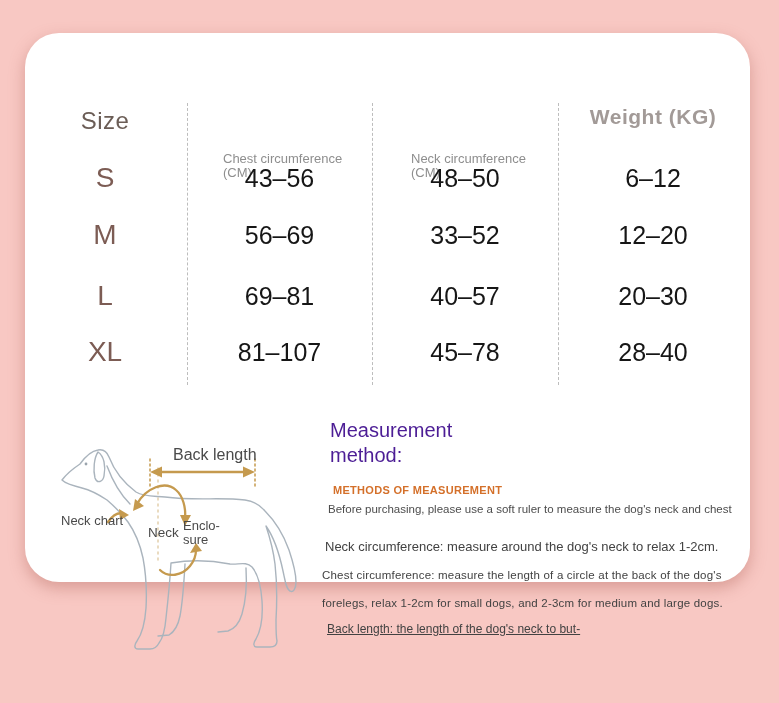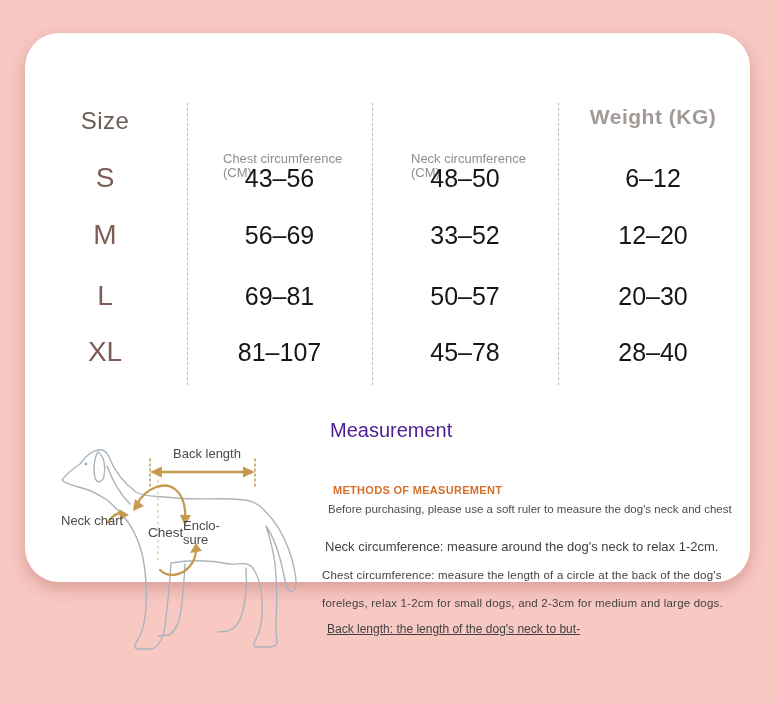"50–57" div.cell { text: 50 -> 40 }
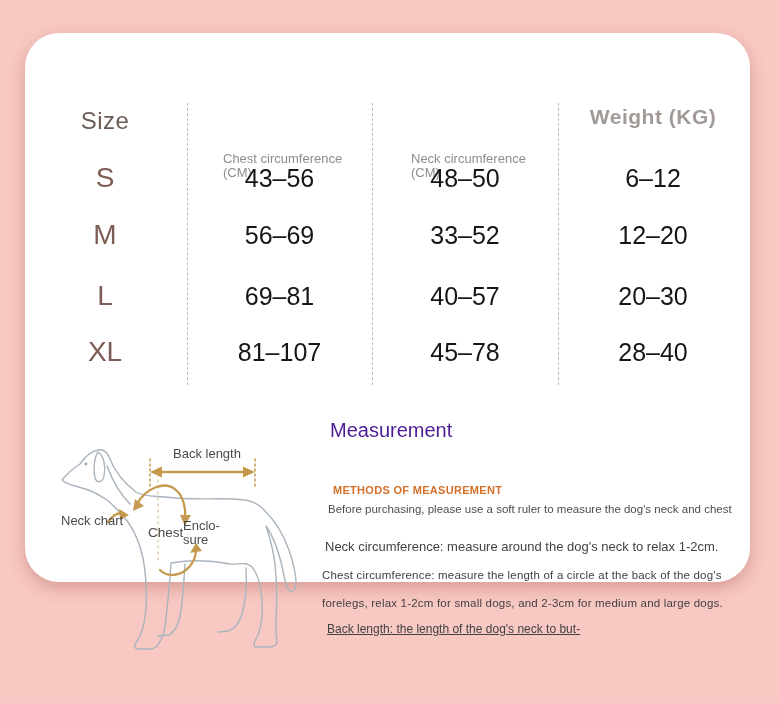"Back length" .lbl-back { font-size: 13px -> 16px }
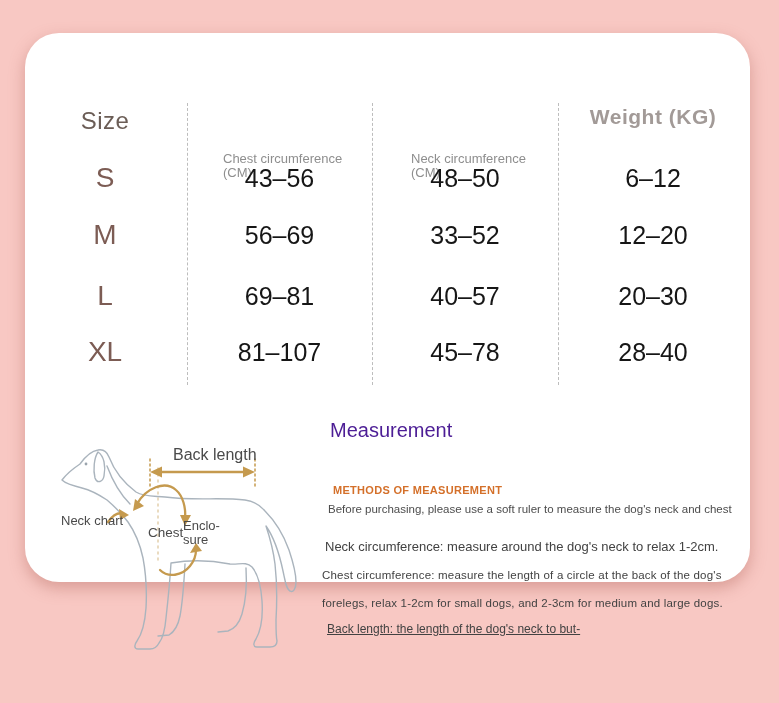"method:" div { html: none -> <div>method:</div> }
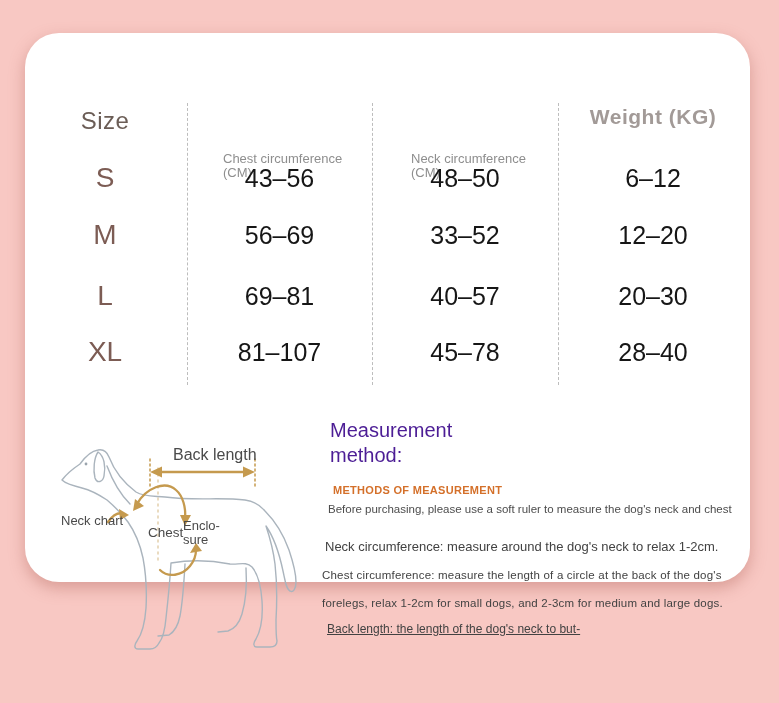"Chest" div.diag-label { text: Chest -> Neck }
